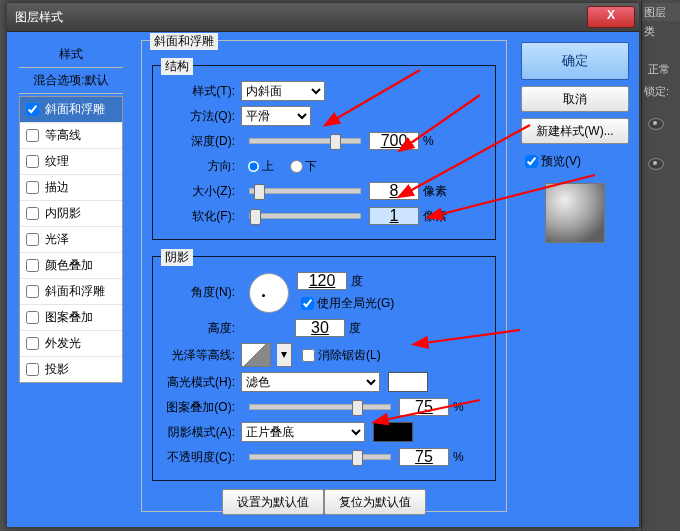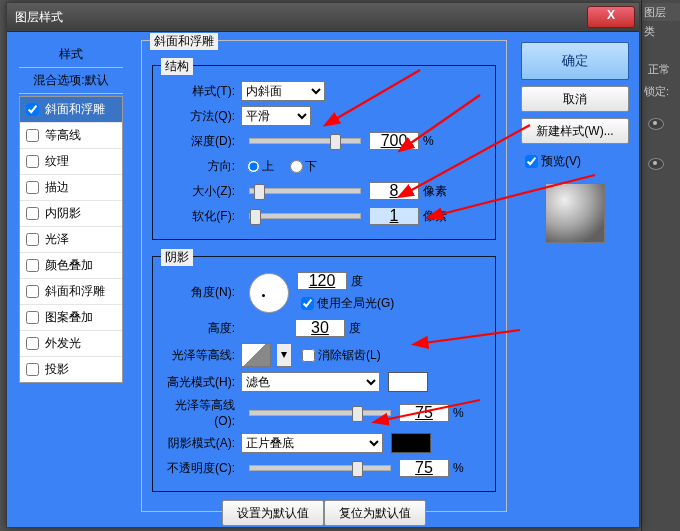"光泽等高线(O):" span.lbl { text: 光泽等高线 -> 图案叠加 }
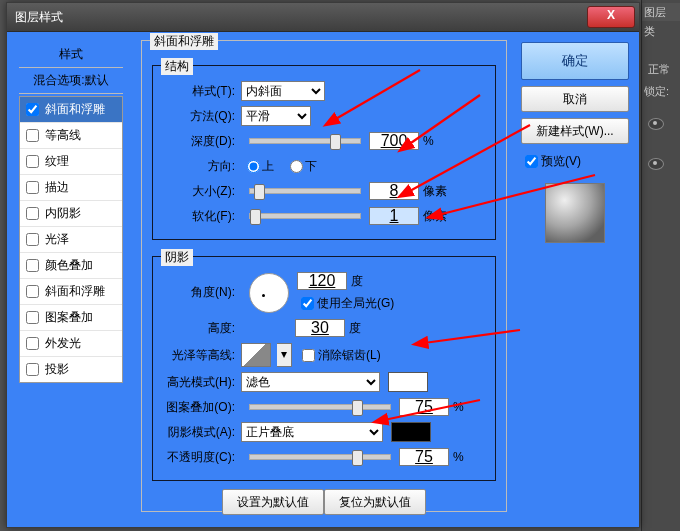"正片叠底" select.combo { width: 142px -> 124px }
